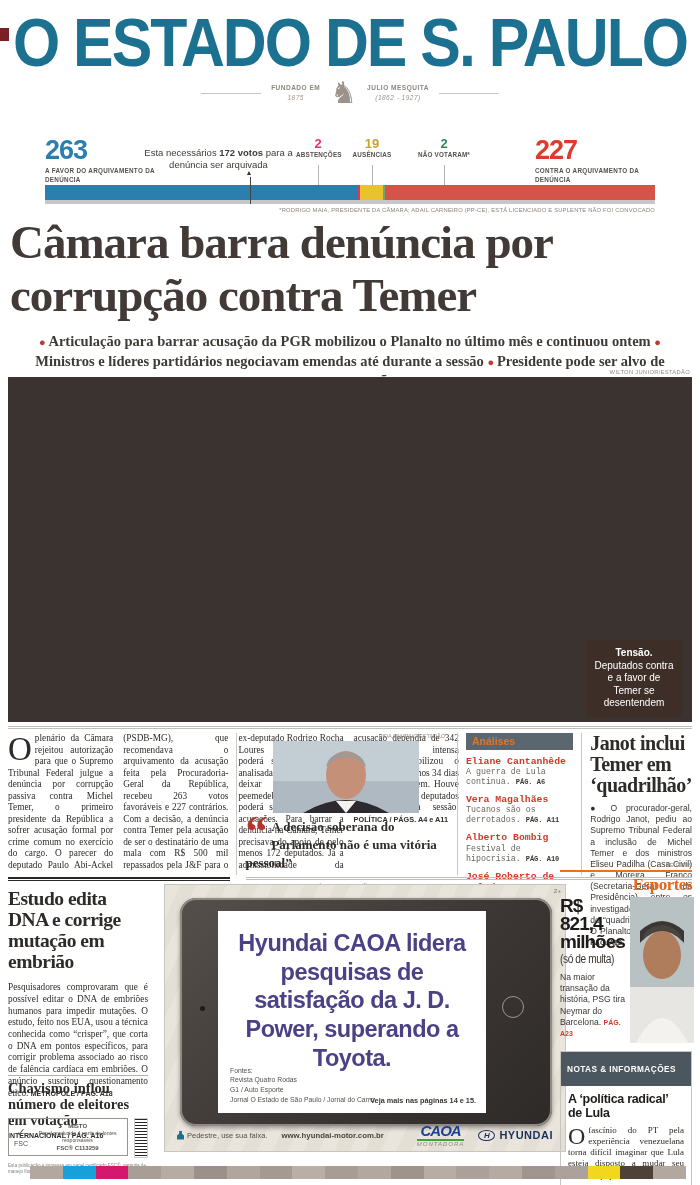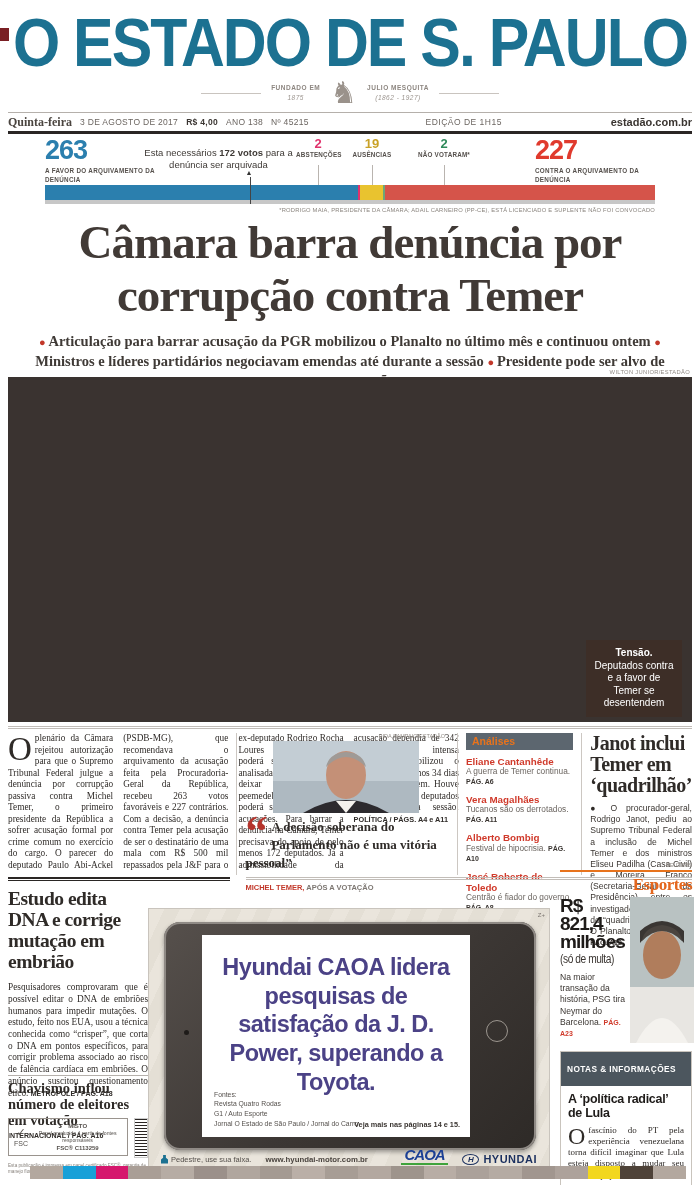"Quinta-feira" div.dateline { html: <div> <span>Quinta-feira</span> <span>3 DE AGOSTO DE 2017</span> <b>R$ 4,00</b> <span>ANO 138</span> <span>Nº 45215</span> <span>EDIÇÃO DE 1H15</span> <span>estadão.com.br</span> </div> -> none }
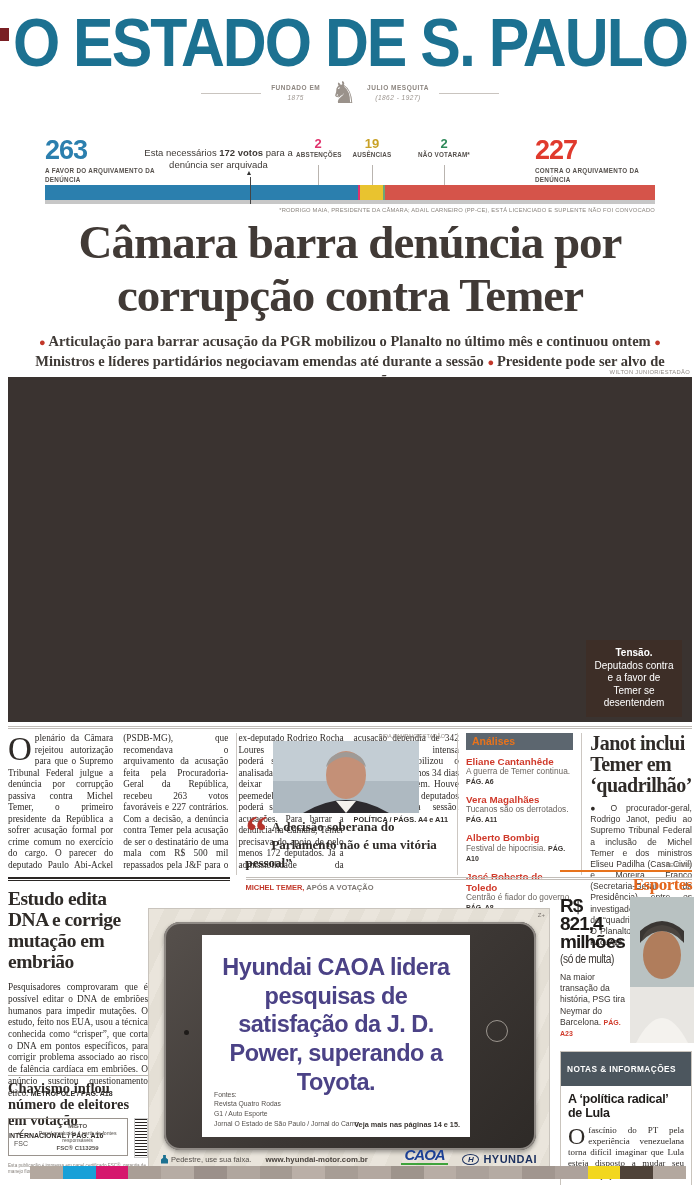"Câmara barra denúncia por corrupção" .headline { text-align: center -> none }
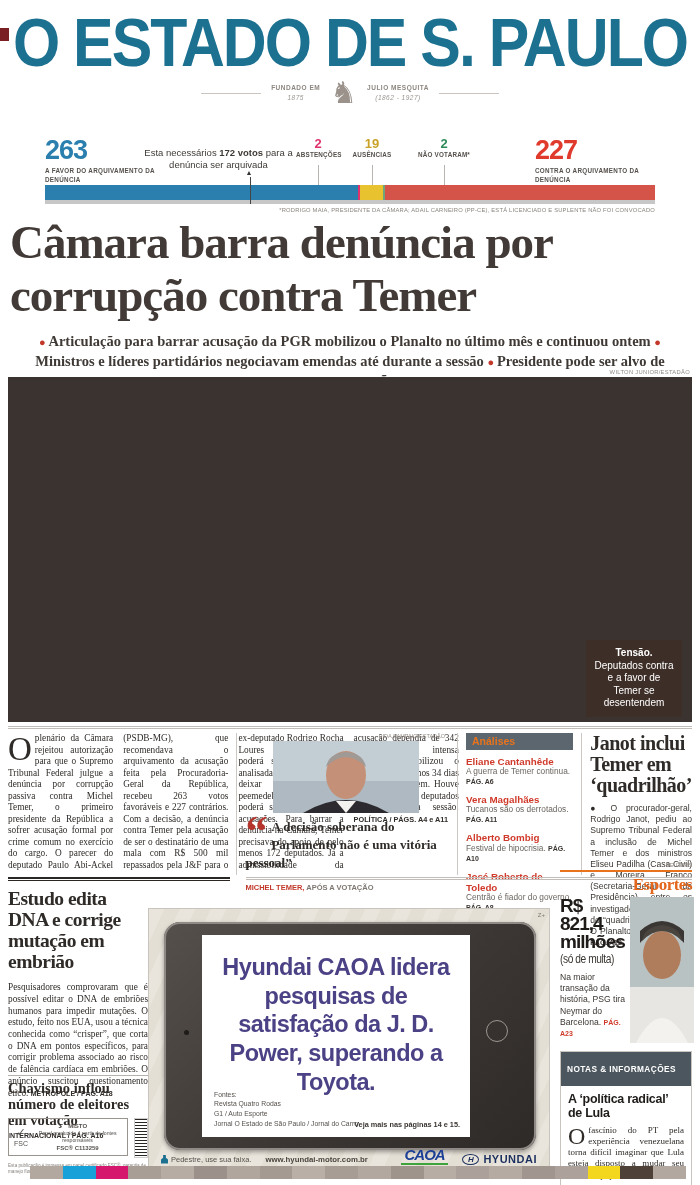"Eliane Cantanhêde" .an-item { font-family: none -> Liberation Mono, monospace }
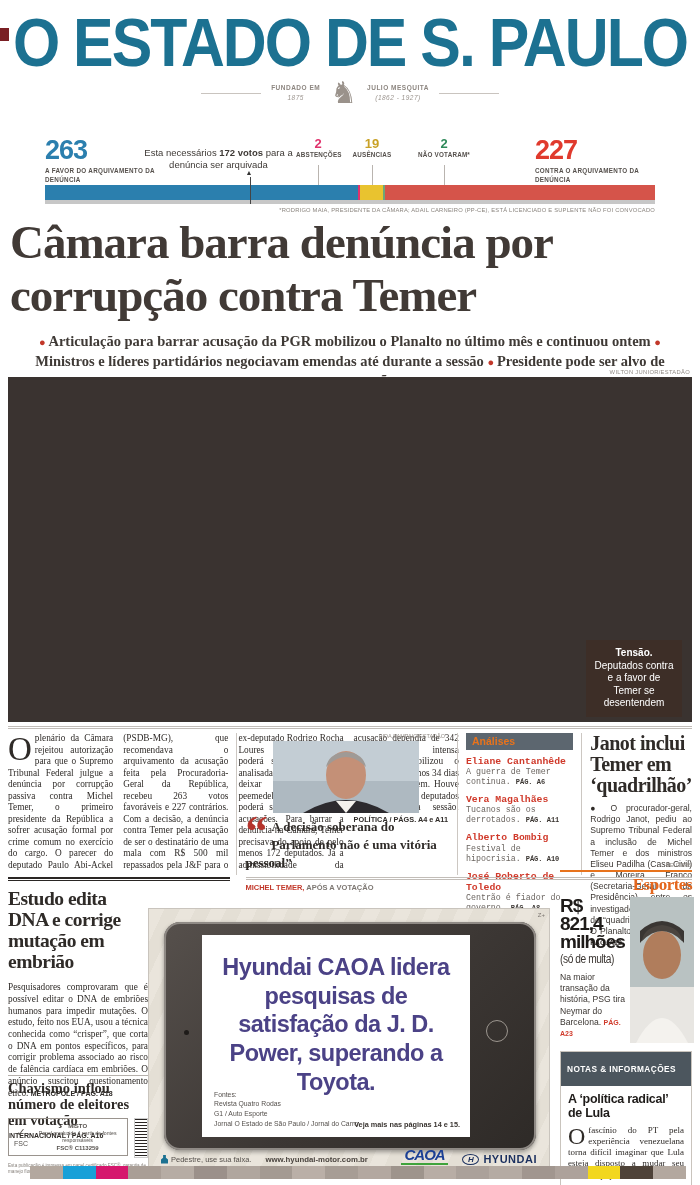"A guerra de Temer continua." span { text: Temer -> Lula }
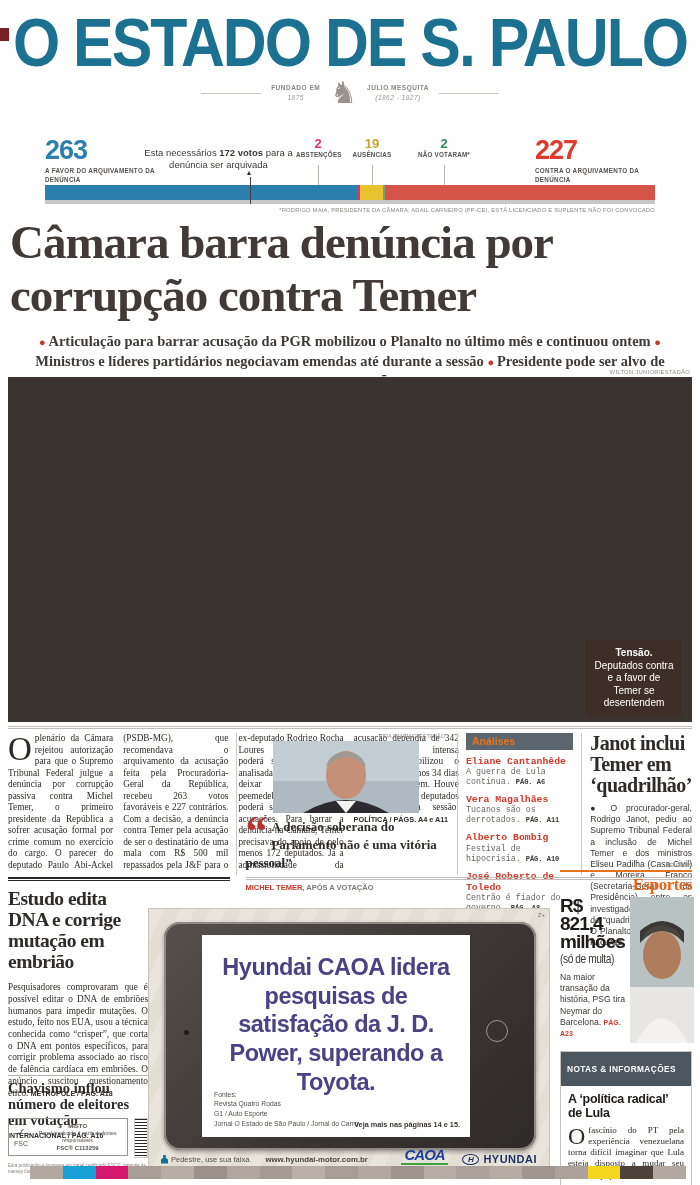"Hyundai CAOA lidera pesquisas de" .ad { left: 148px -> 164px; margin-top: 24px -> none }
